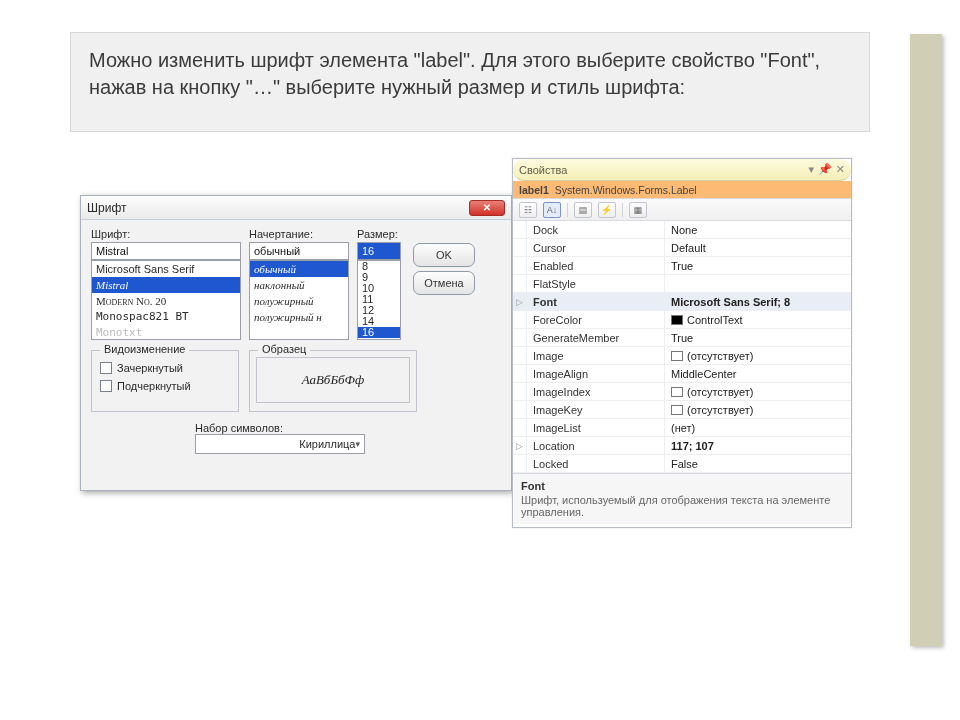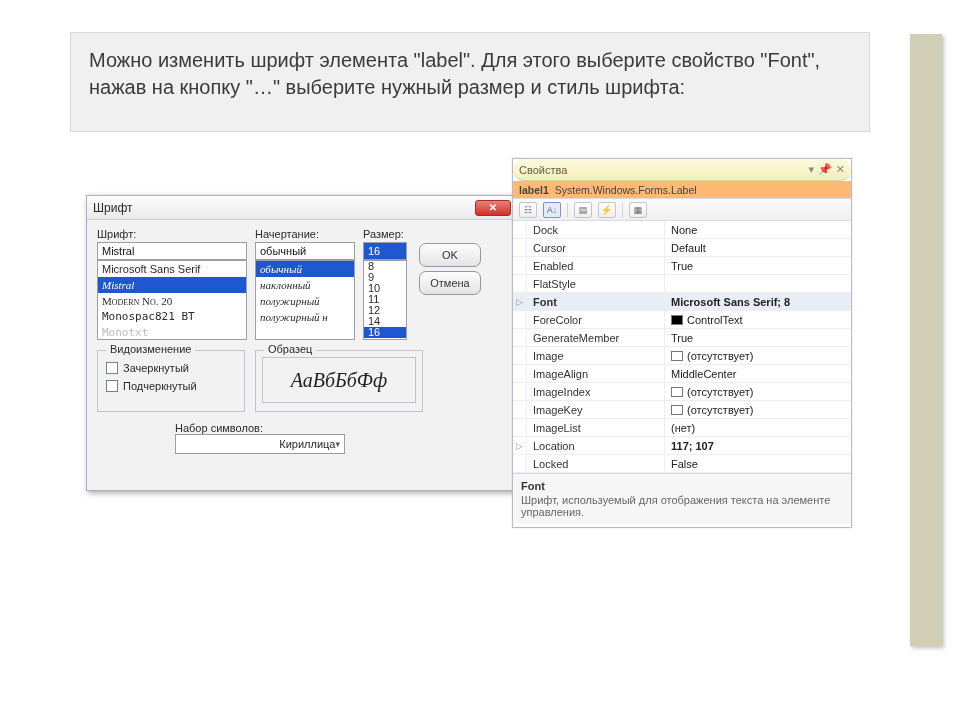"Шрифт" .font-dialog { left: 86px -> 80px }
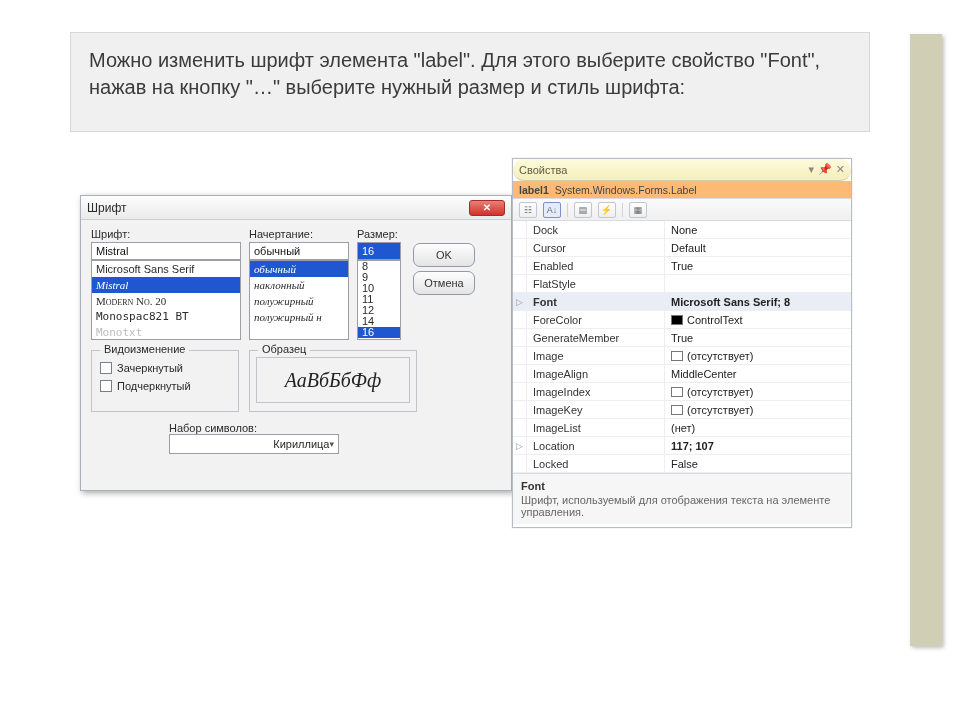"АаВбБбФф" .sample { font-size: 20px -> 13px }
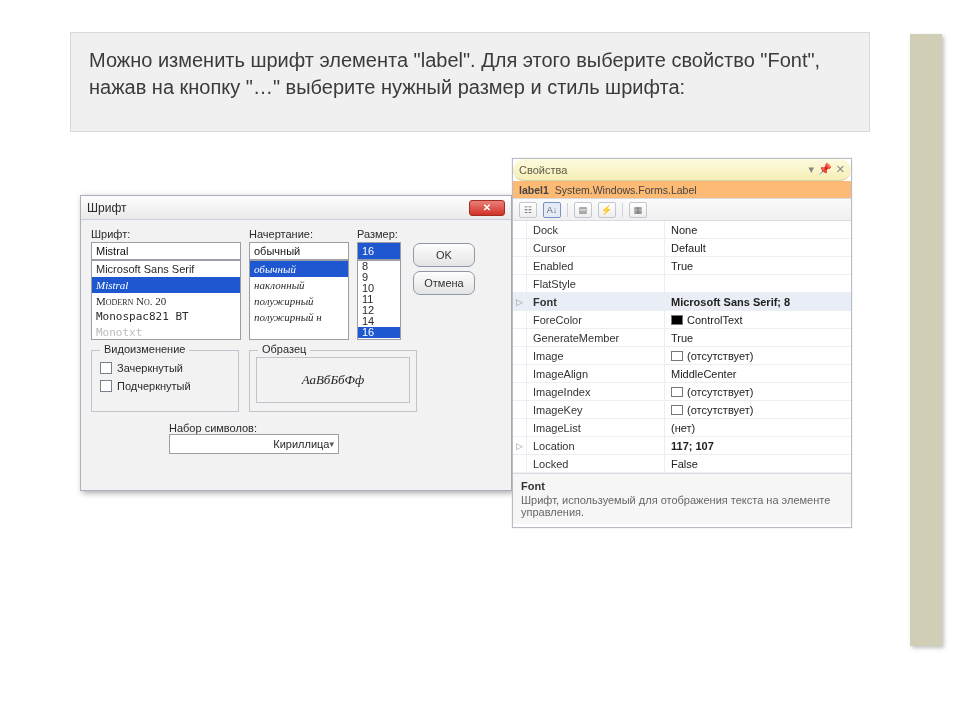"Набор символов:" div { margin-left: 78px -> 104px }
